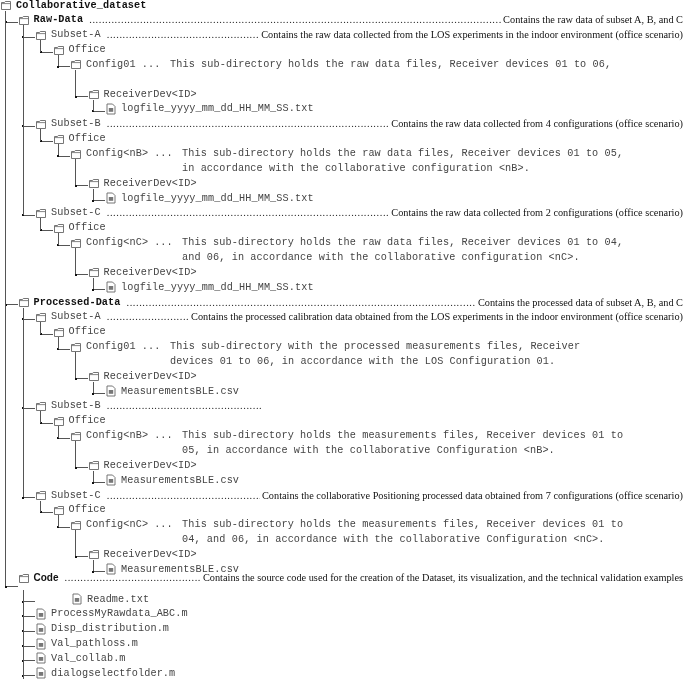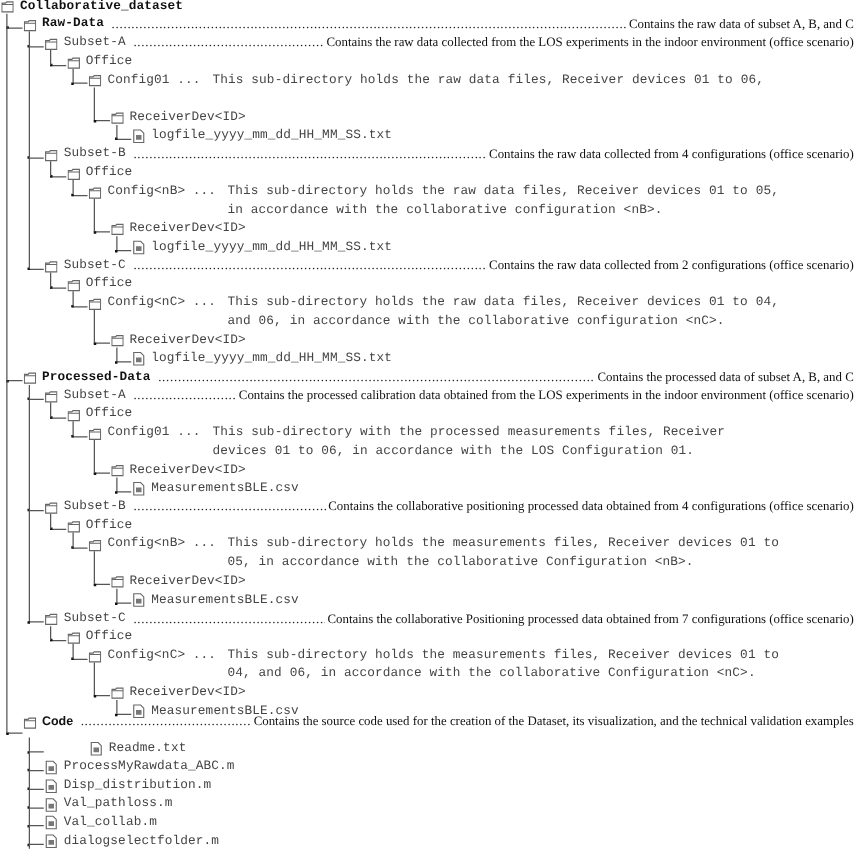"Contains the collaborative positioning processed data obtained from 4" span.desc { html: <span>Contains the collaborative positioning processed data obtained from 4 configurations (office scenario)</span> -> none }
